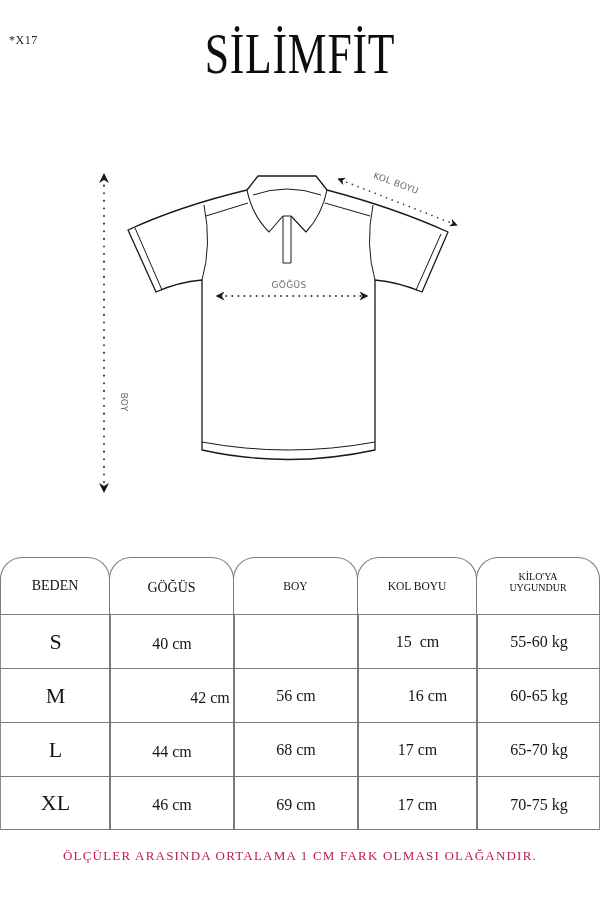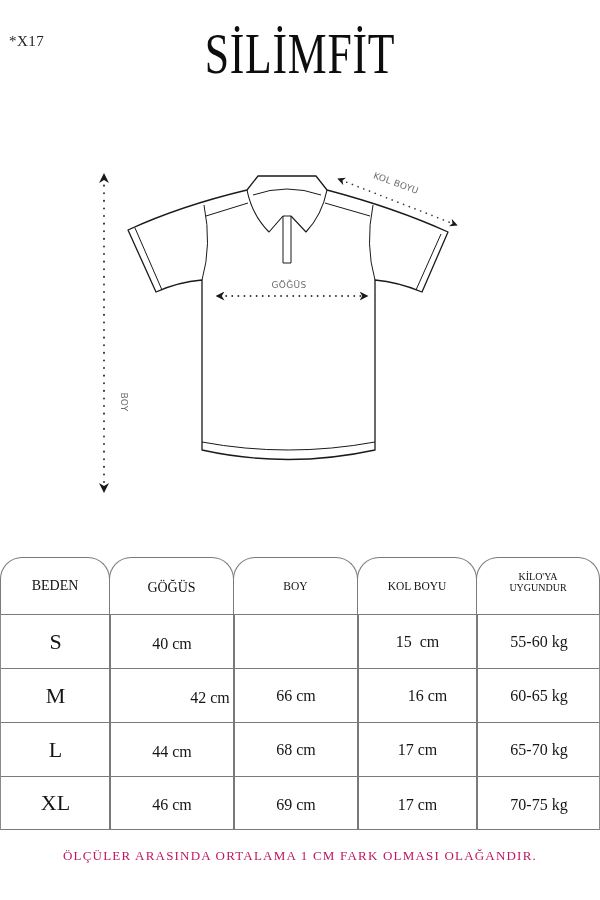"*X17" .code { font-size: 15px -> 12px }
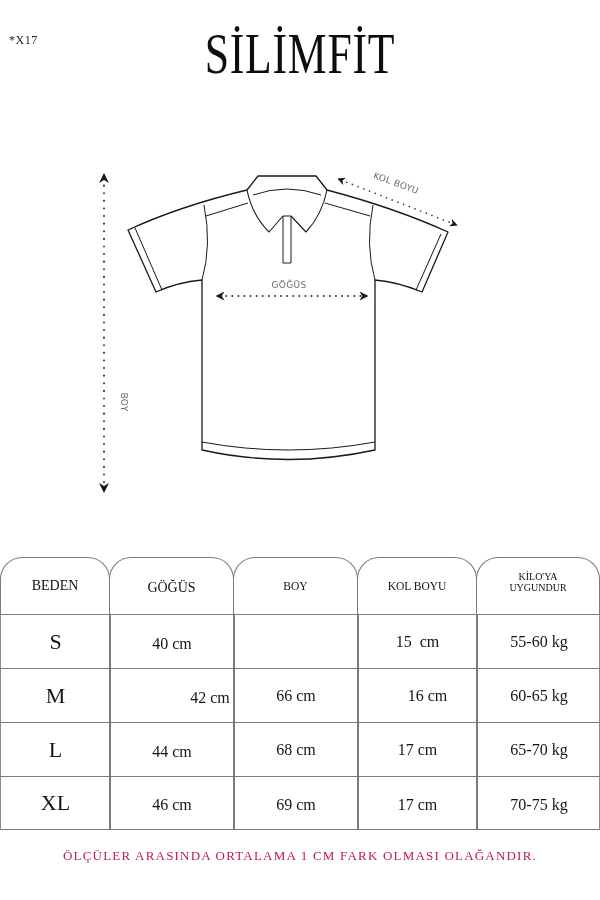"66 cm" div.data-cell { text: 66 -> 56 }
